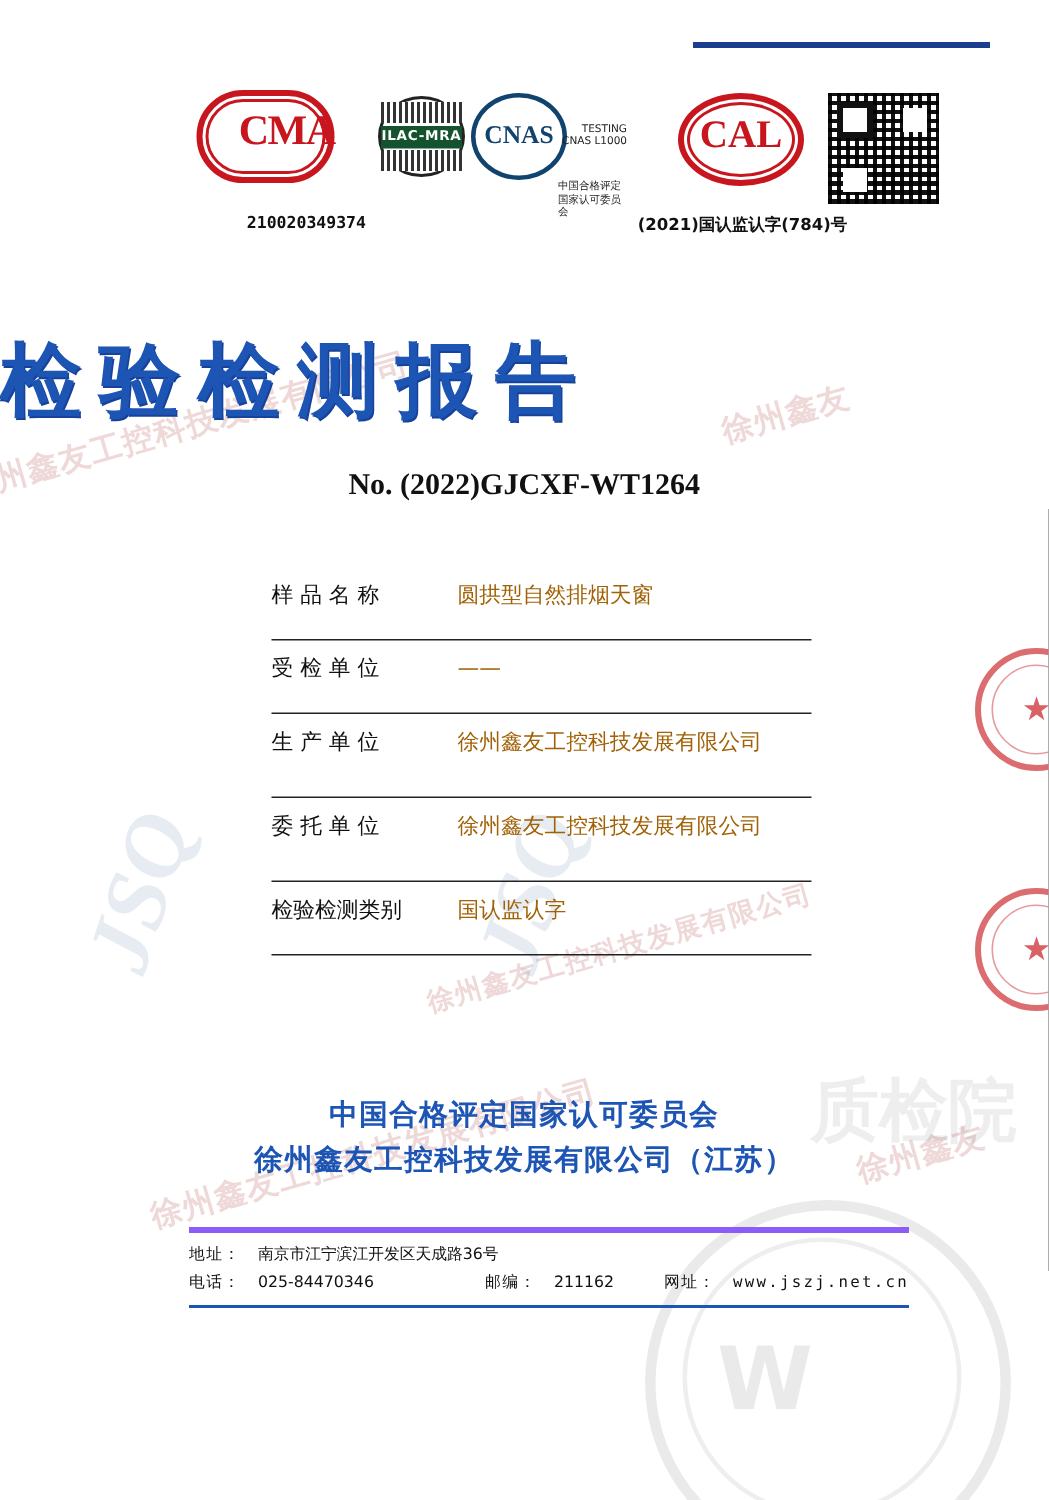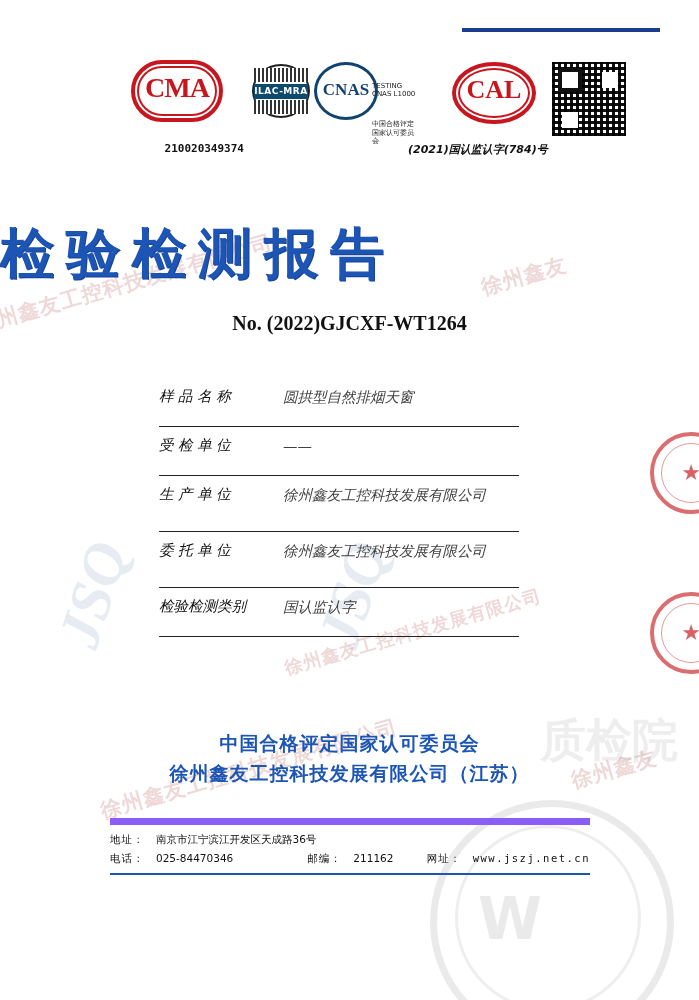"CMA" .cma .txt { text-align: center -> right }
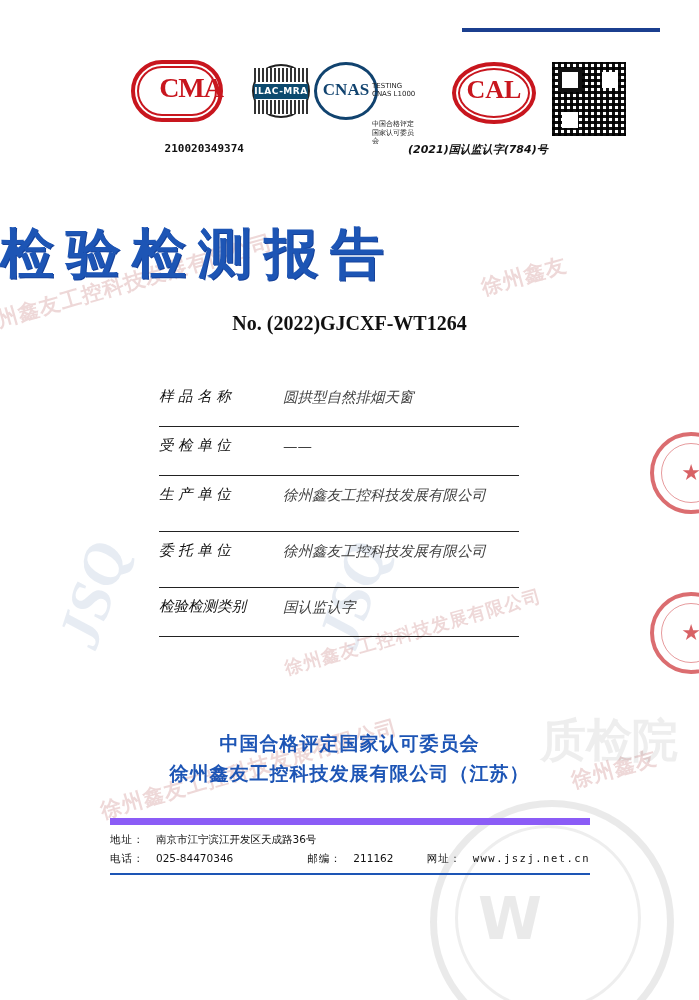"ILAC-MRA" .ilac .band { background: #0c4a6e -> #14532d }
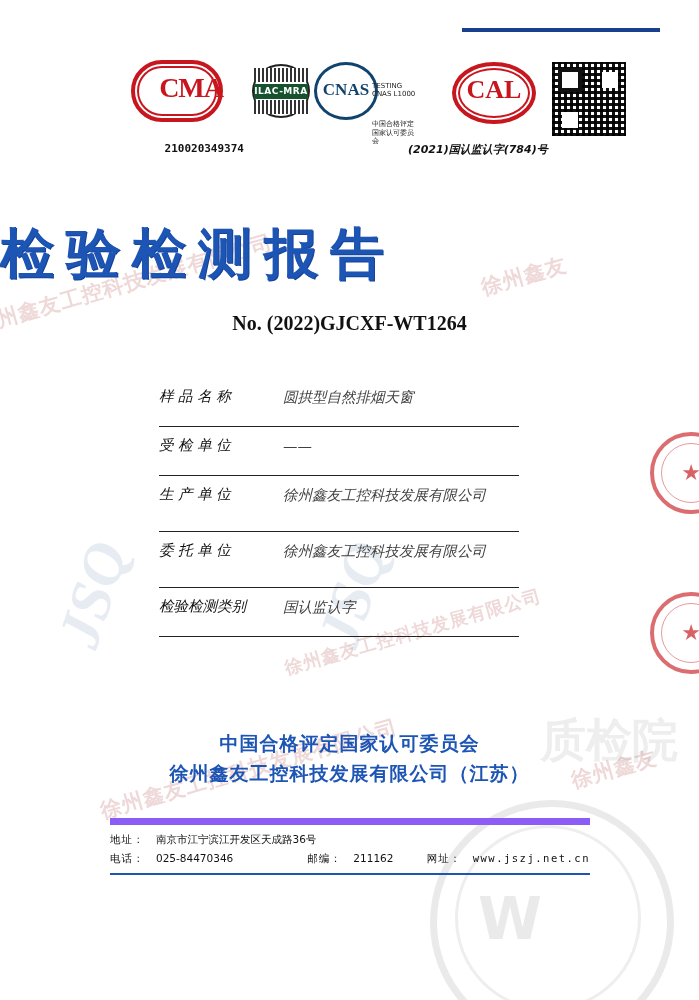"TESTING CNAS L1000" .cnas-side { text-align: none -> right }
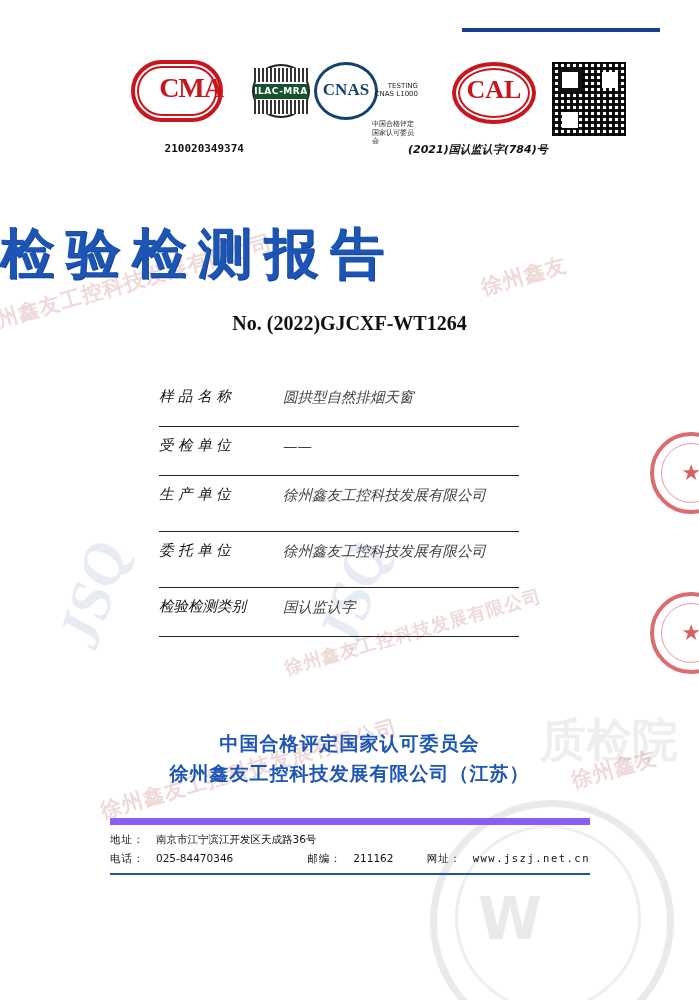"(2021)国认监认字(784)号" .cal-code { font-style: italic -> none; left: 408px -> 420px; text-align: none -> center }
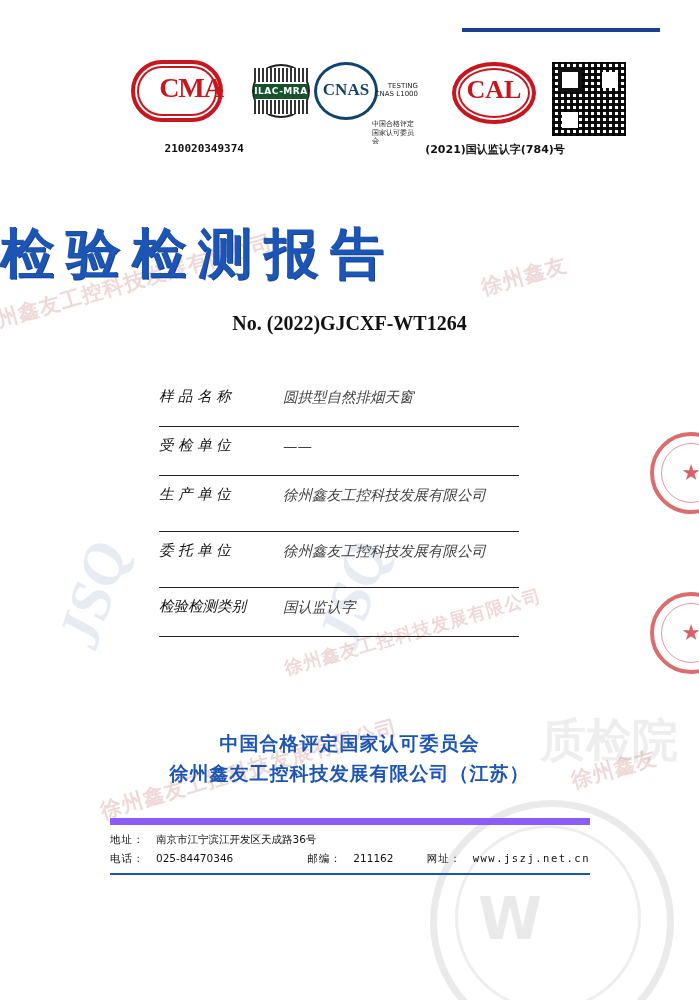"样 品 名 称" .fields { font-style: italic -> none; left: 159px -> 181px }
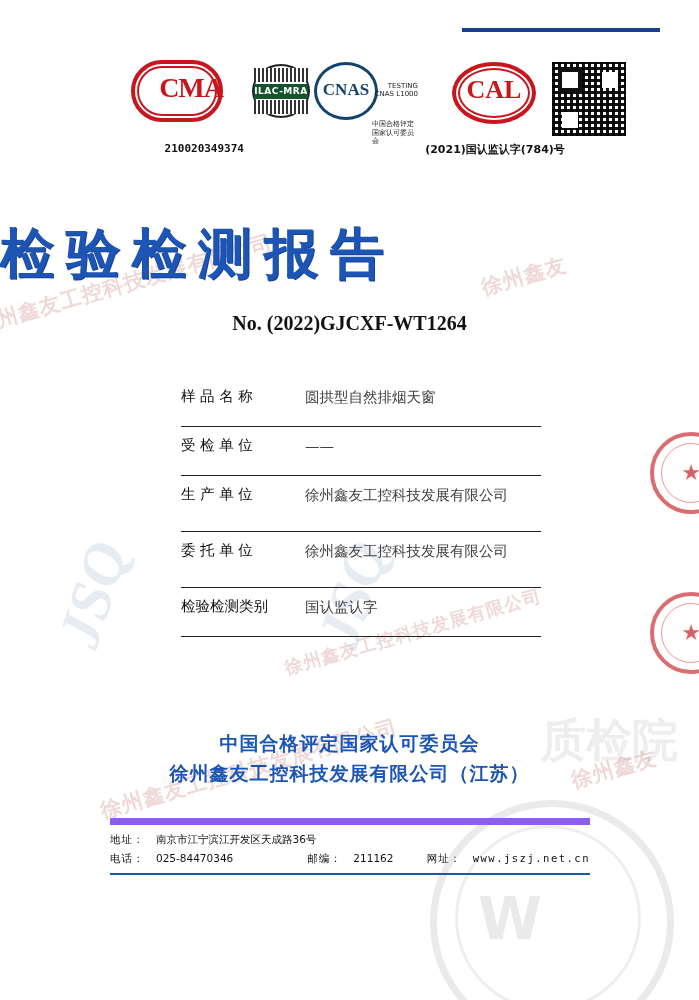"圆拱型自然排烟天窗" .field-value { color: #404040 -> #a16207 }
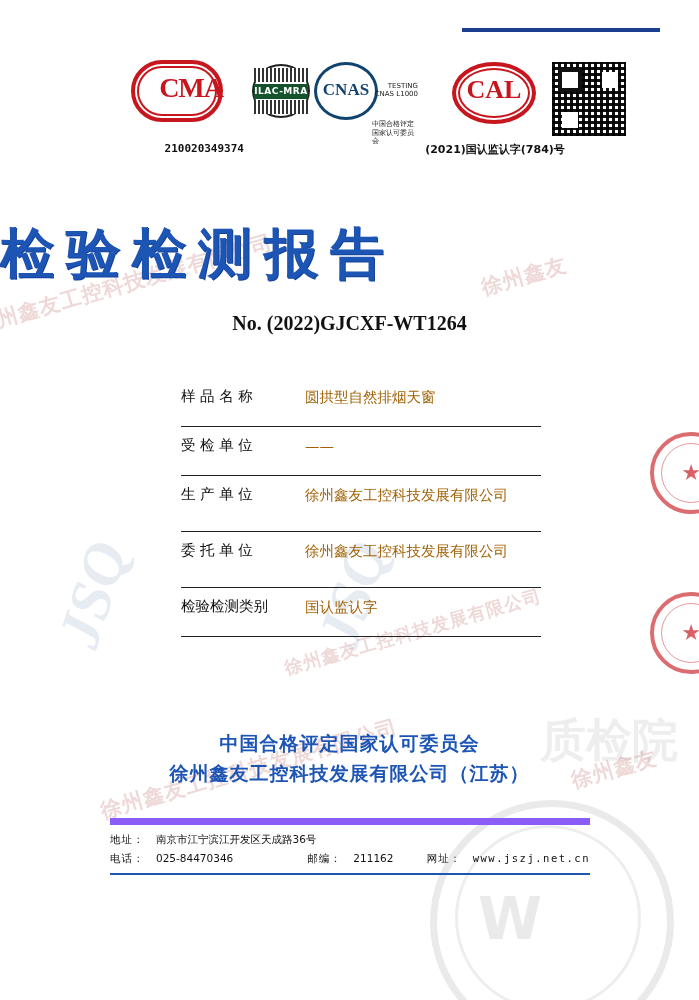"地址：" .footer { border-top: 7px solid #8b5cf6 -> 4px solid #8b5cf6; left: 110px -> 126px }
